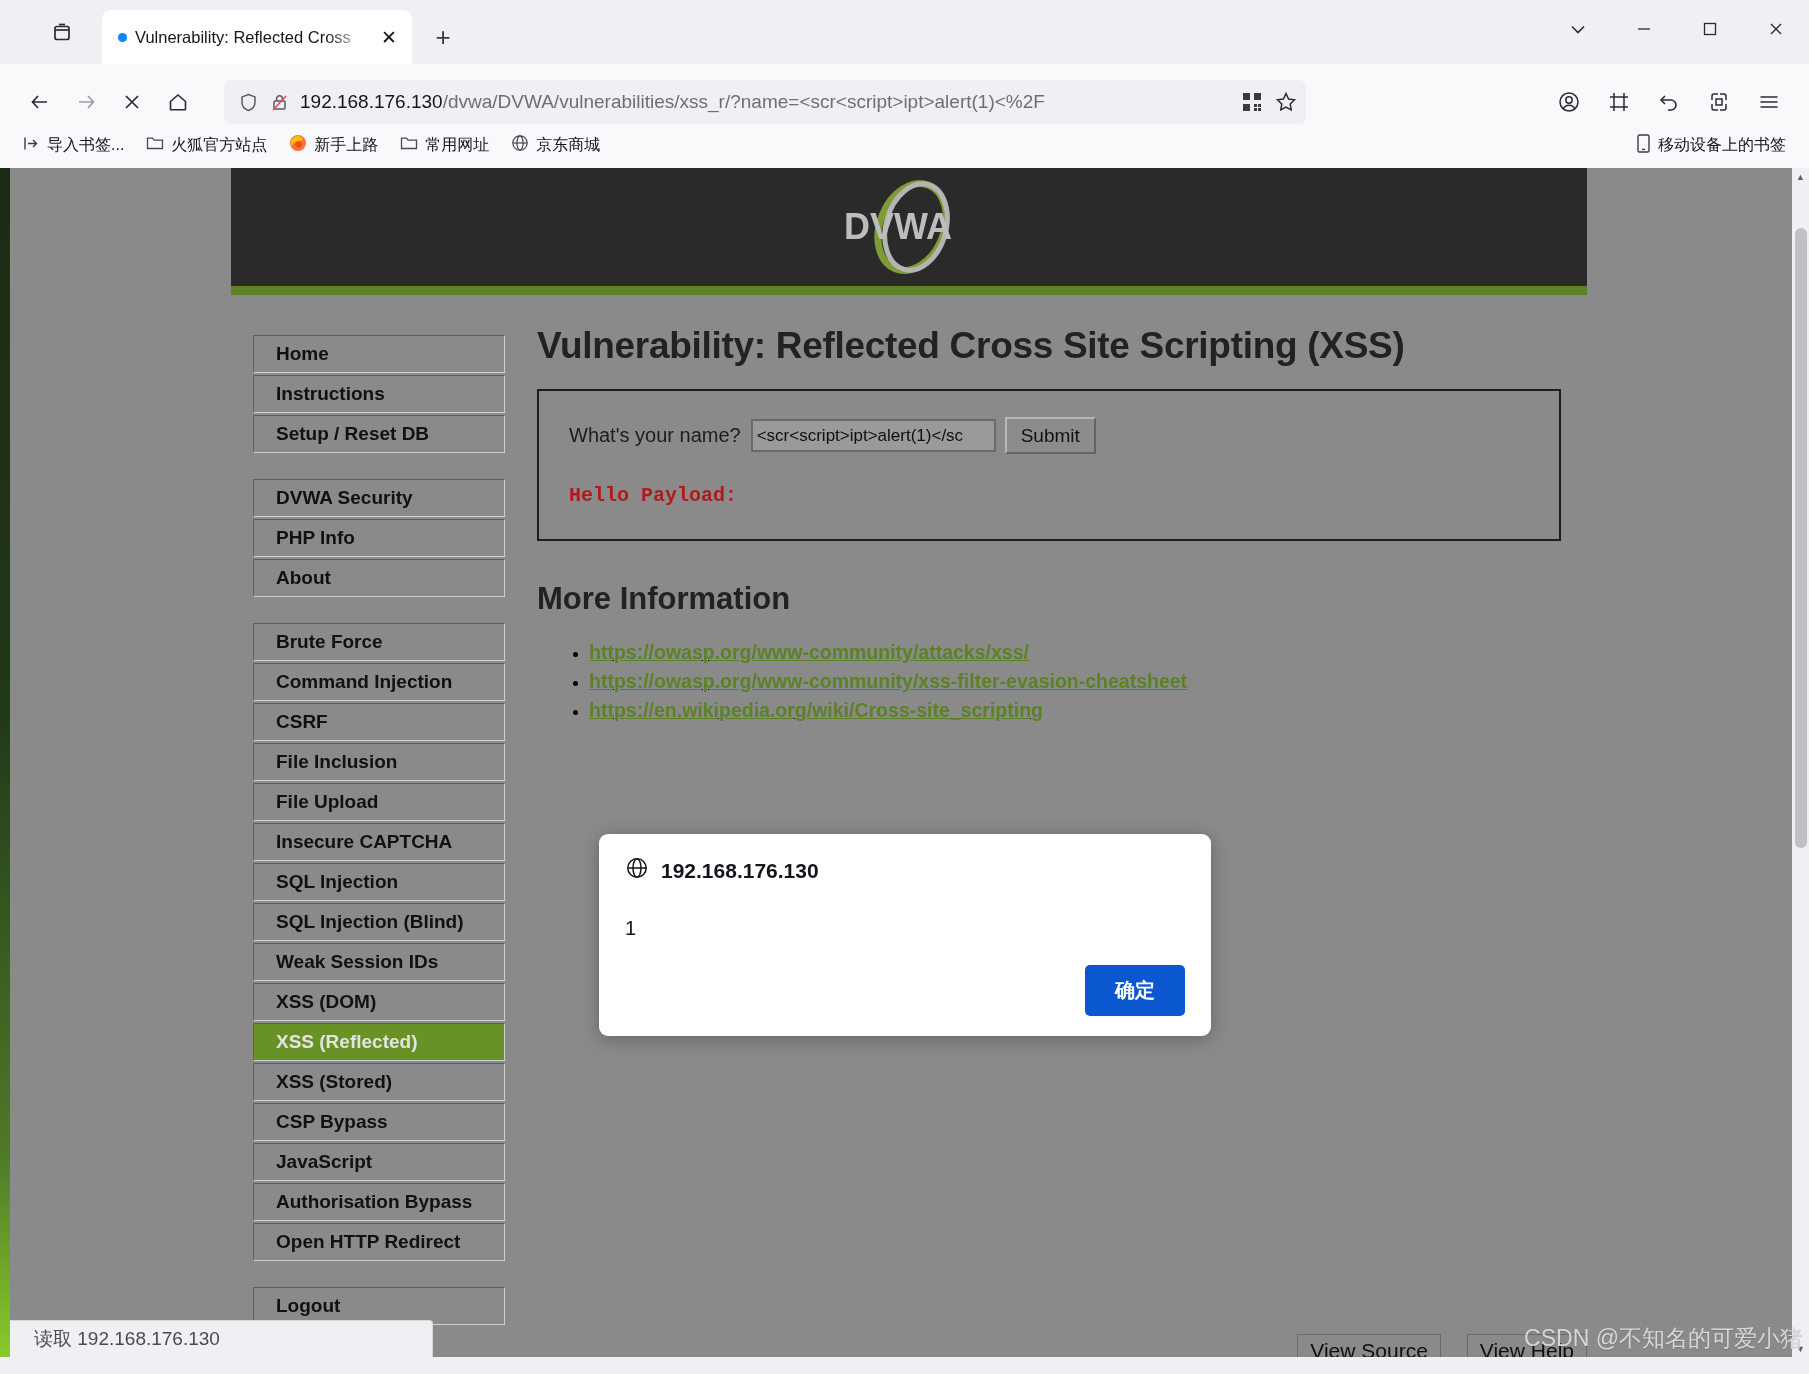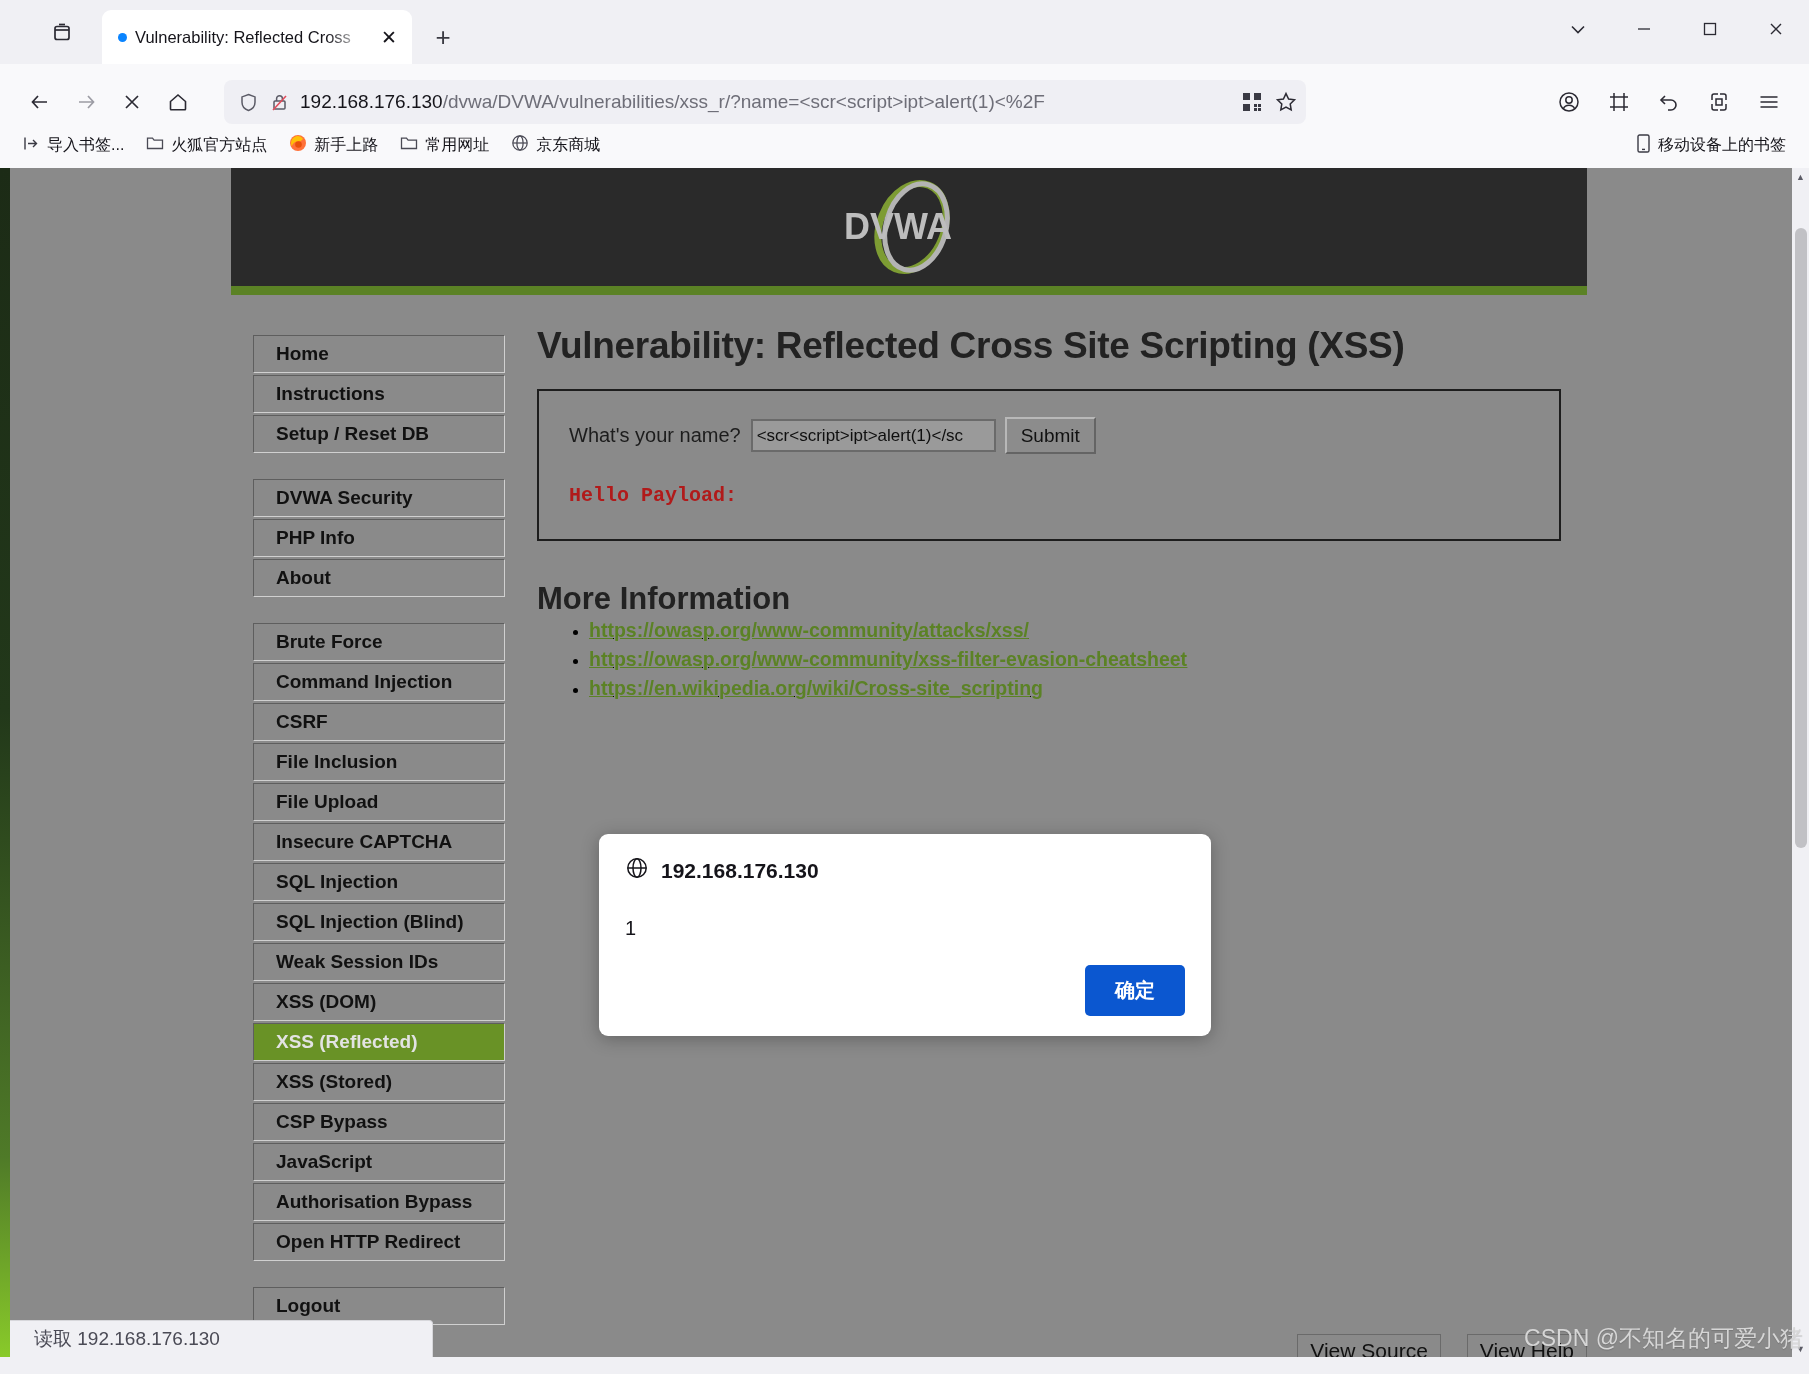"More Information" .more-info-title { margin: 0 0 2px 0 -> 0 0 24px 0 }
